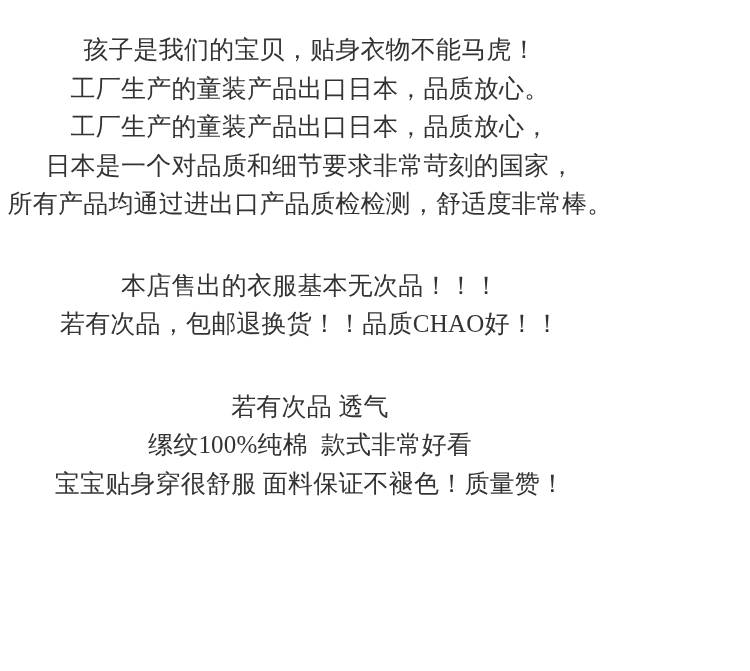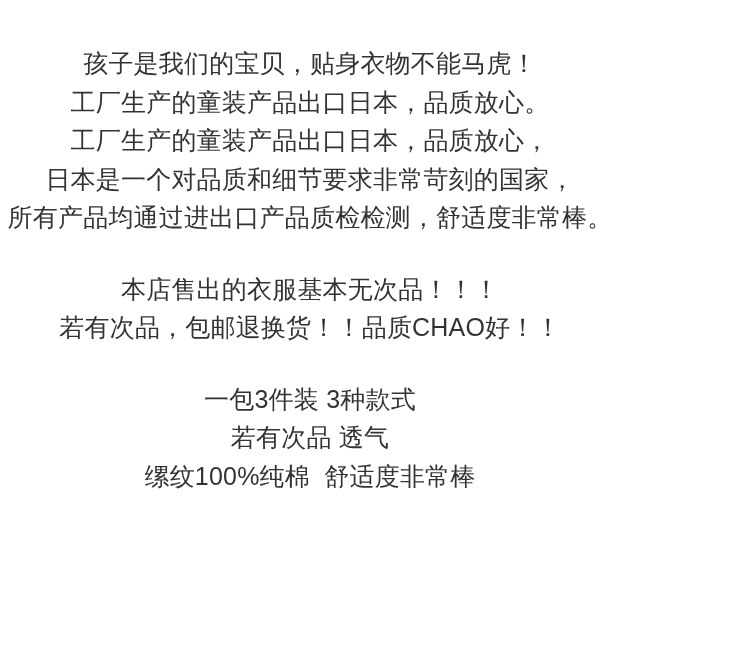"孩子是我们的宝贝，贴身衣物不能马虎！" .page { padding-top: 44px -> 30px }
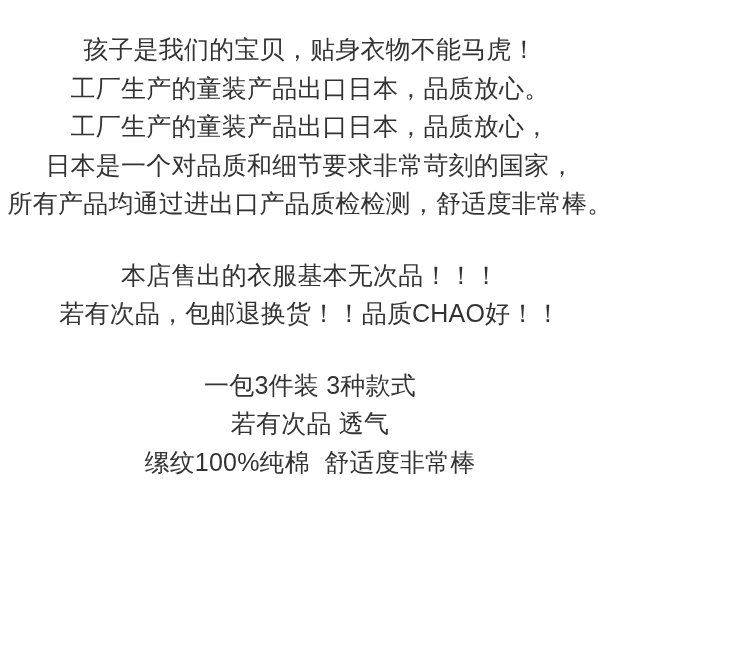"本店售出的衣服基本无次品！！！" .paragraph + .paragraph { font-family: none -> Liberation Serif, serif; margin-top: 33px -> 44px }
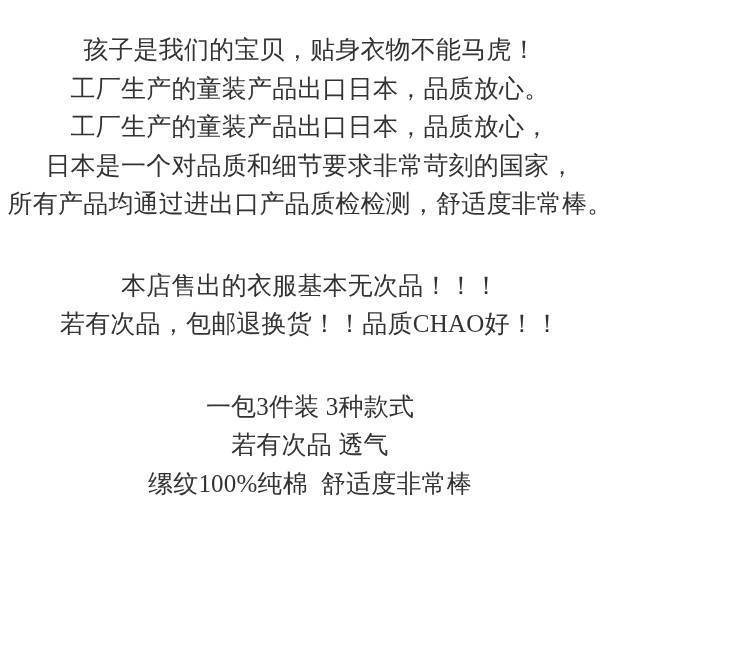"一包3件装 3种款式" div.line { html: <div>一包3件装 3种款式</div> -> none }
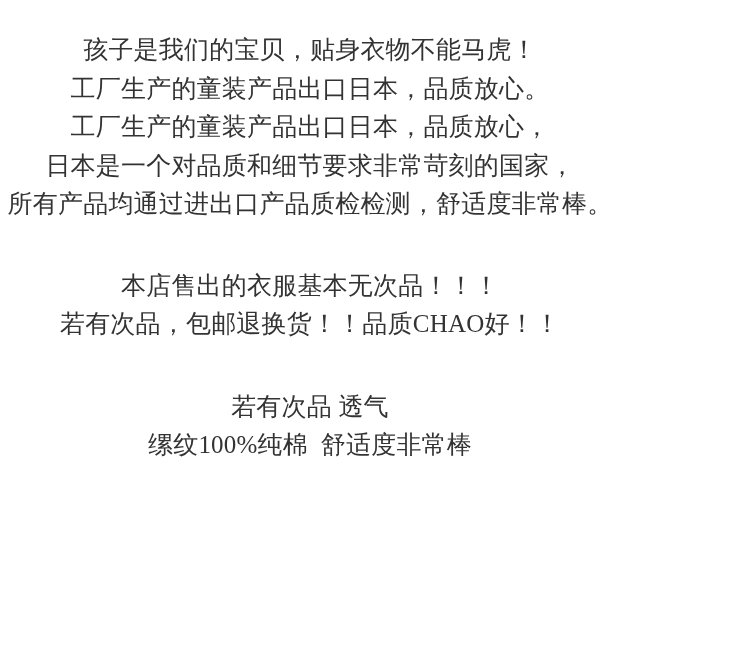"缧纹100%纯棉 舒适度非常棒" div.line { text: 舒适度非常棒 -> 款式非常好看 }
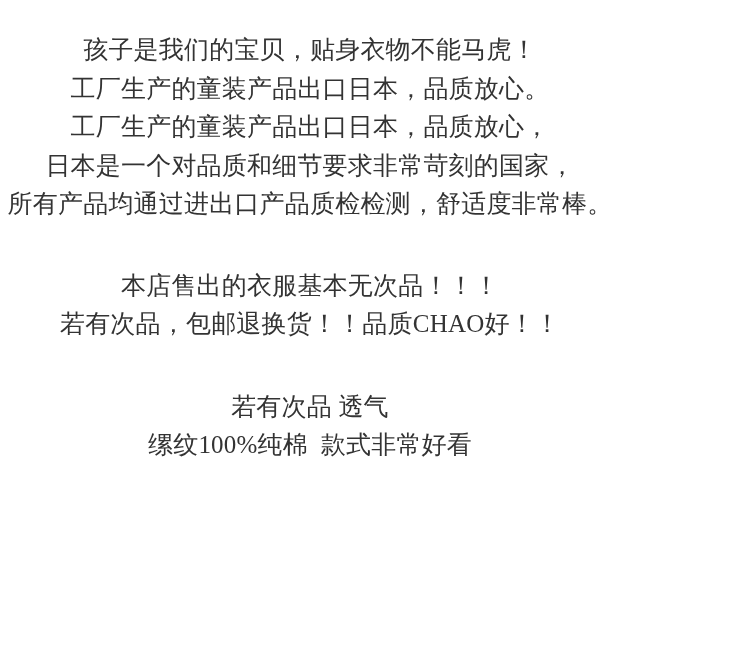"宝宝贴身穿很舒服 面料保证不褪色！质量赞！" div.line { html: none -> <div>宝宝贴身穿很舒服 面料保证不褪色！质量赞！</div> }
